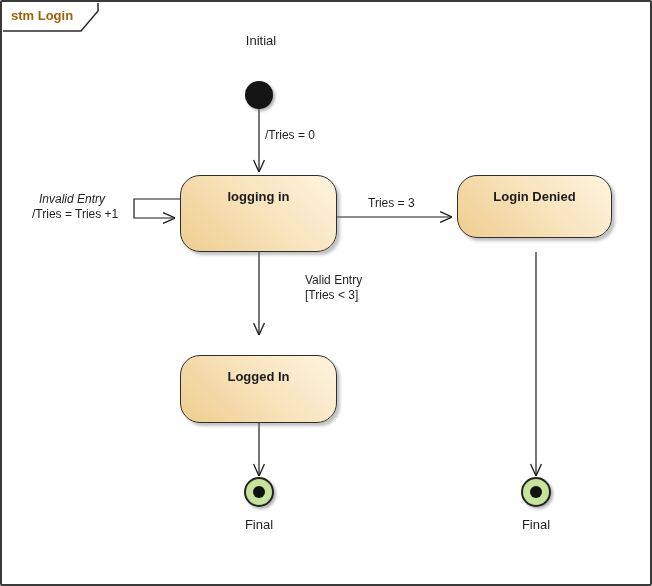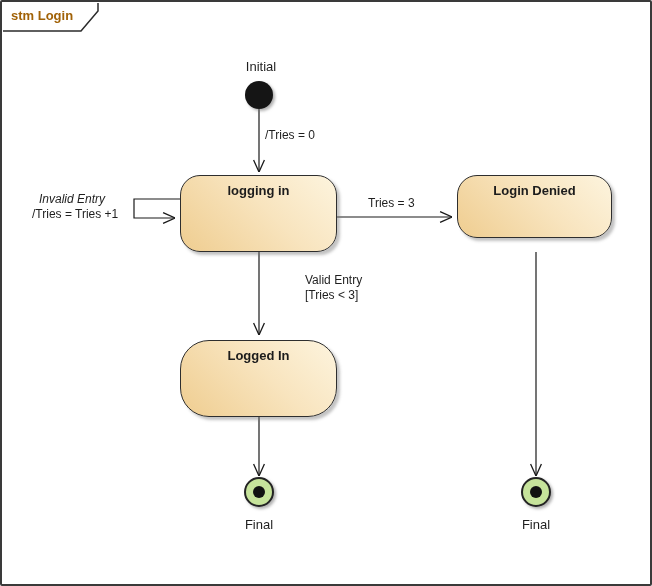"Initial" #lbl-initial { top: 57px -> 31px }
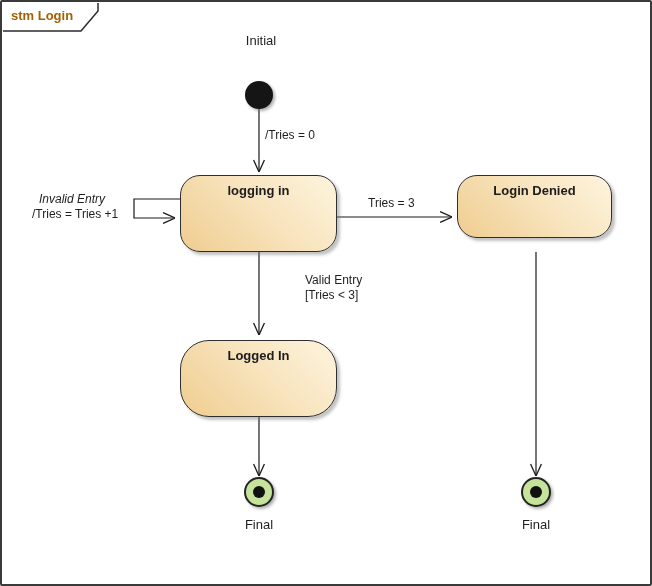"logging in" .state .state-label { padding-top: 7px -> 13px }
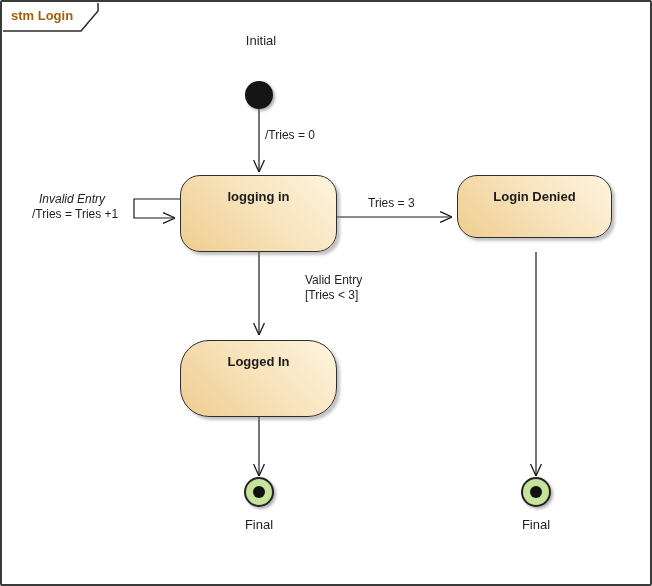"Logged In" #state-logged-in { border-radius: 29px -> none; height: 77px -> 68px; top: 338px -> 353px }
